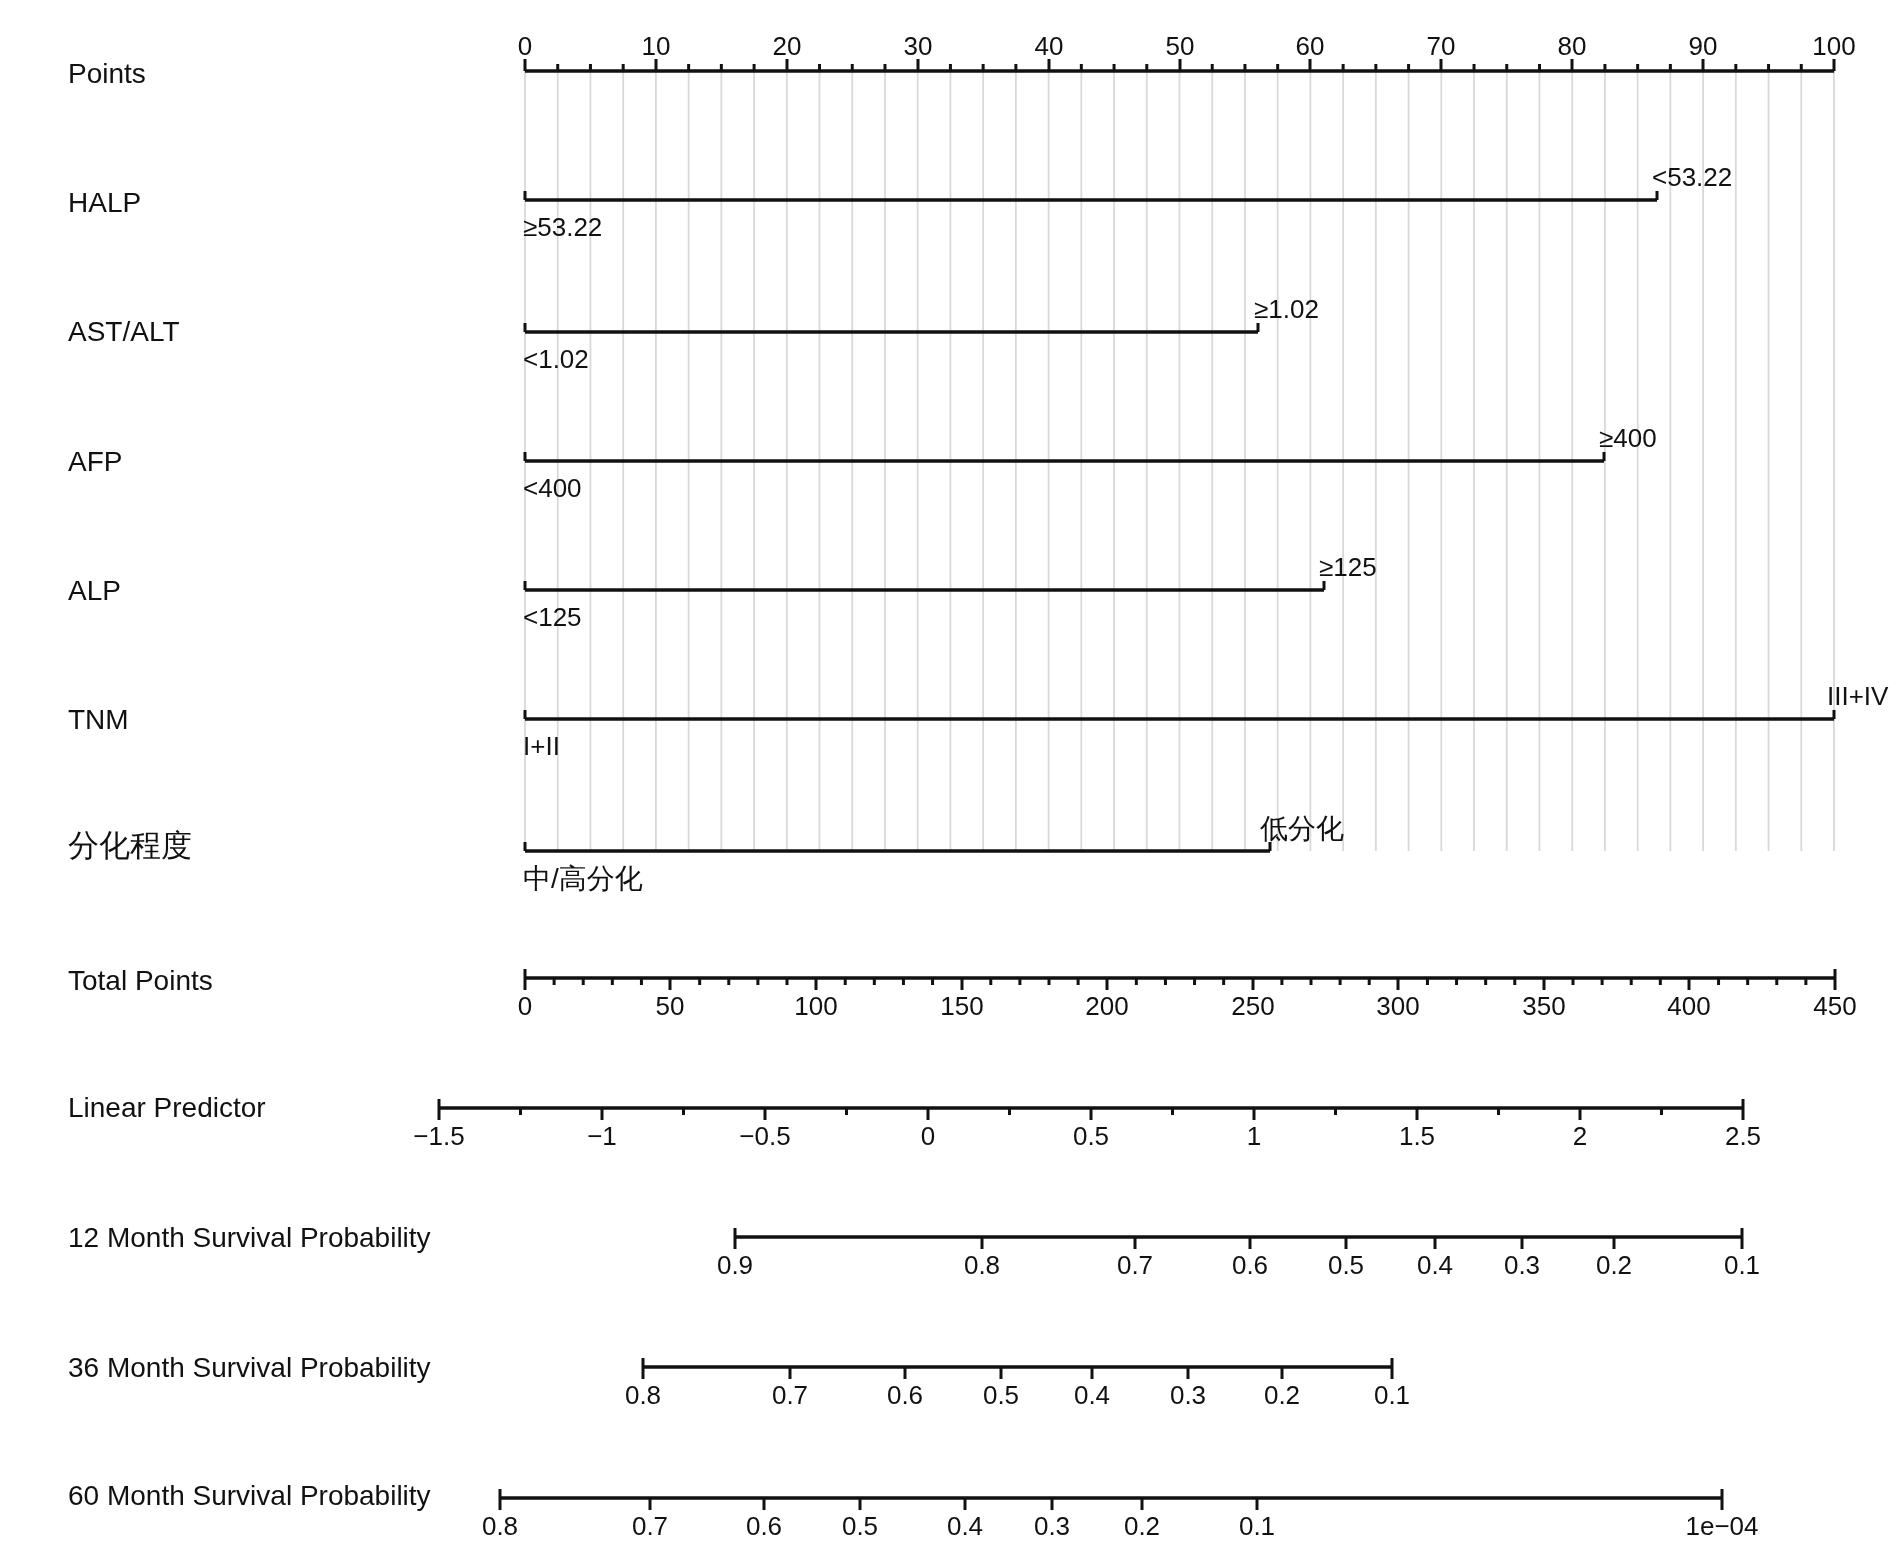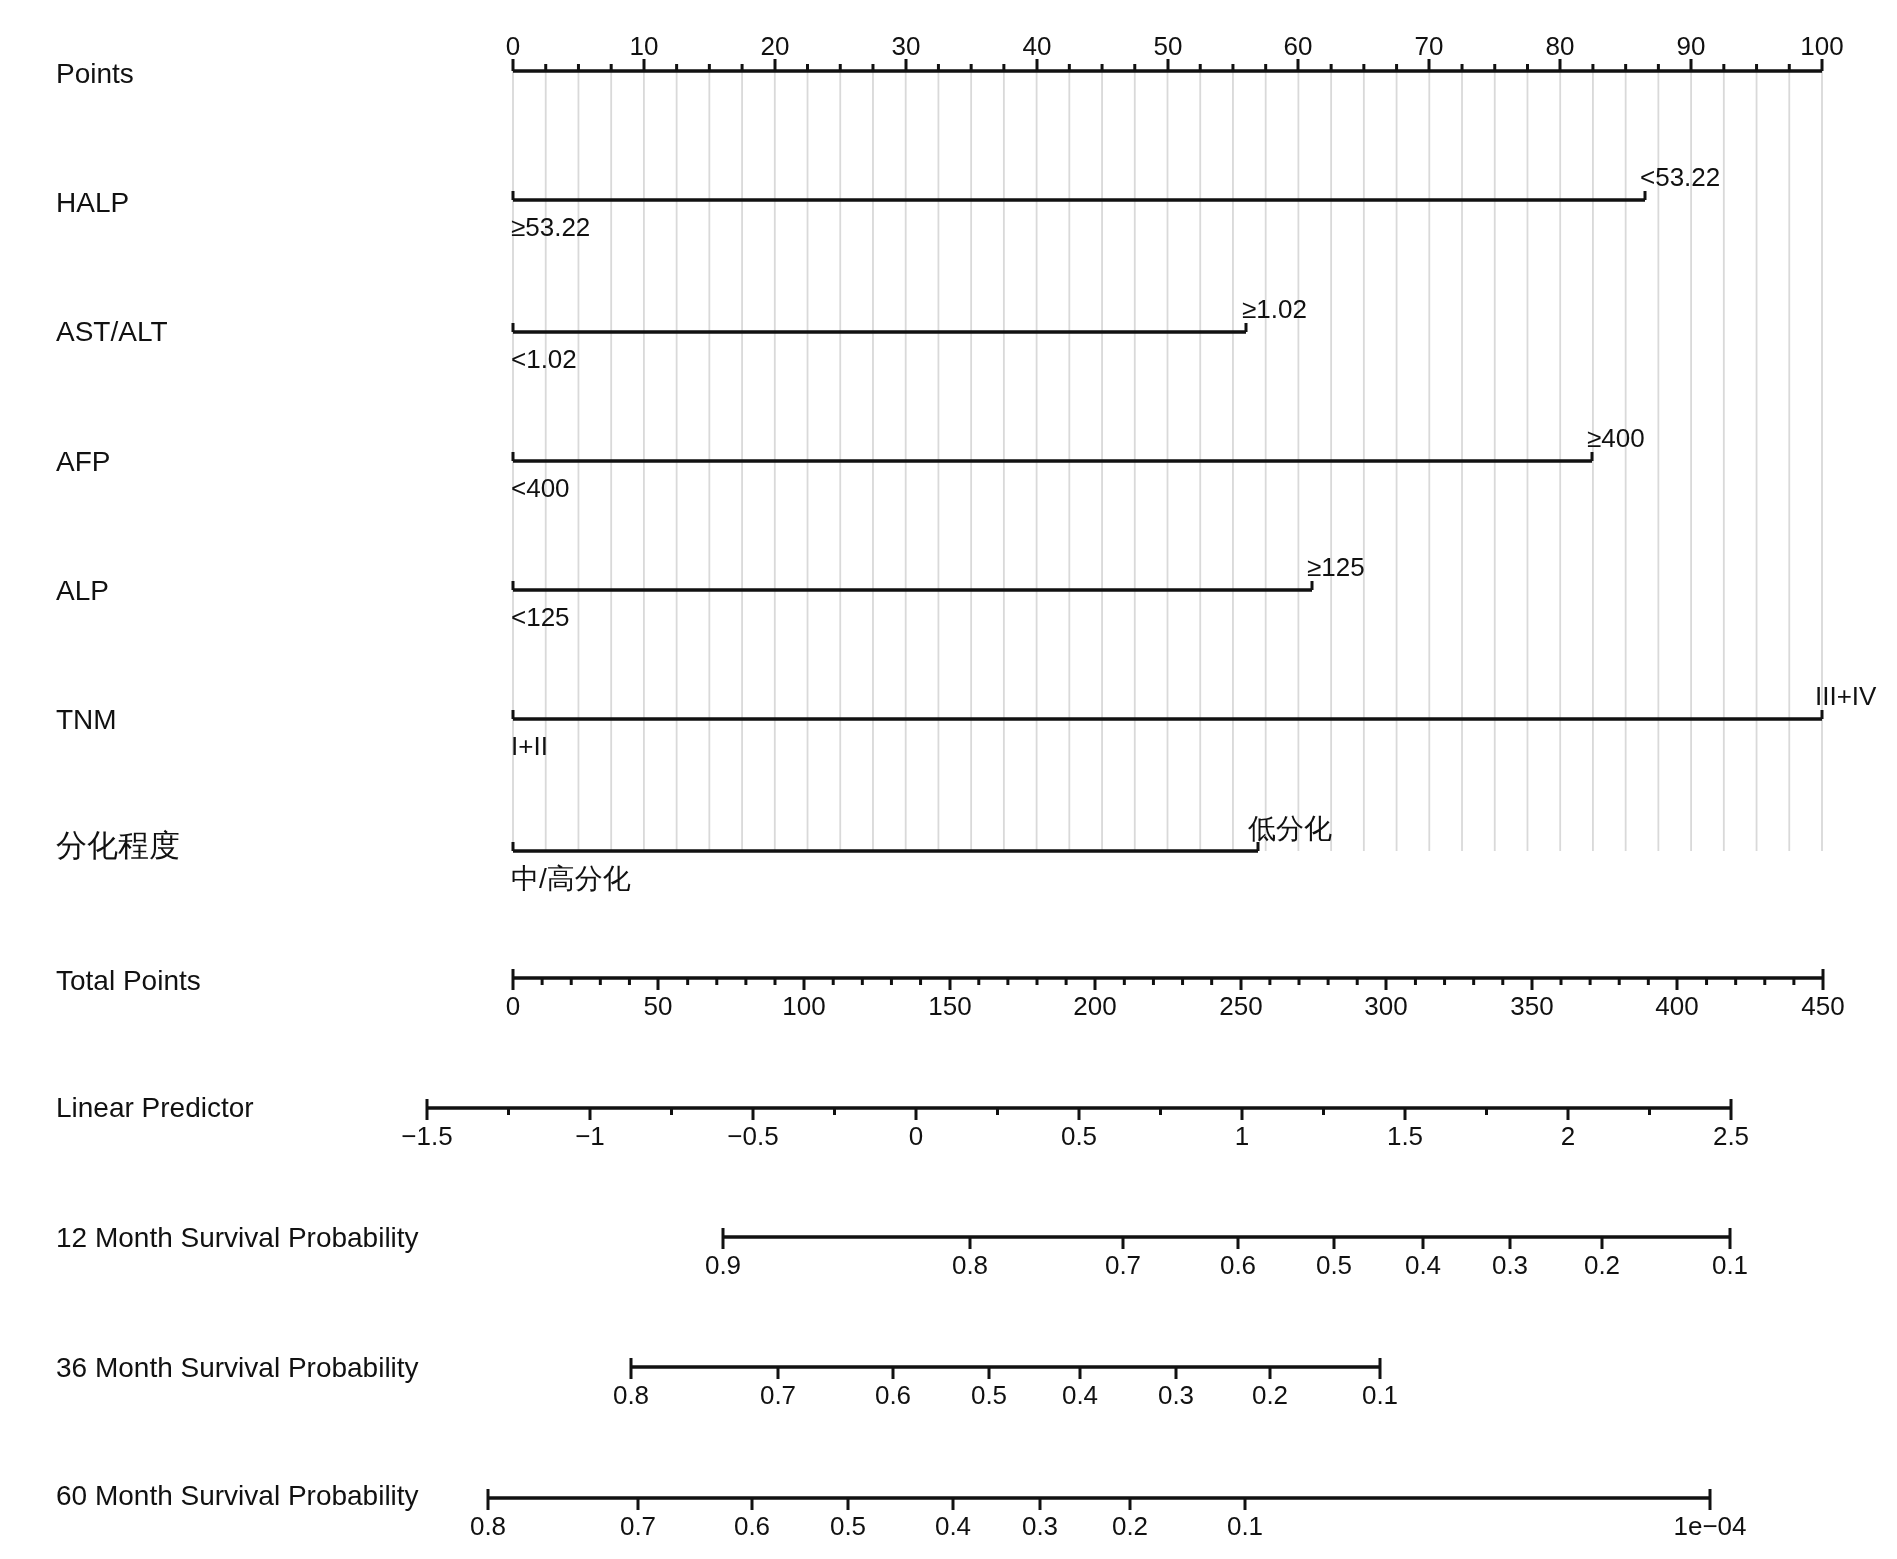"Points" .canvas { padding-left: none -> 12px }
